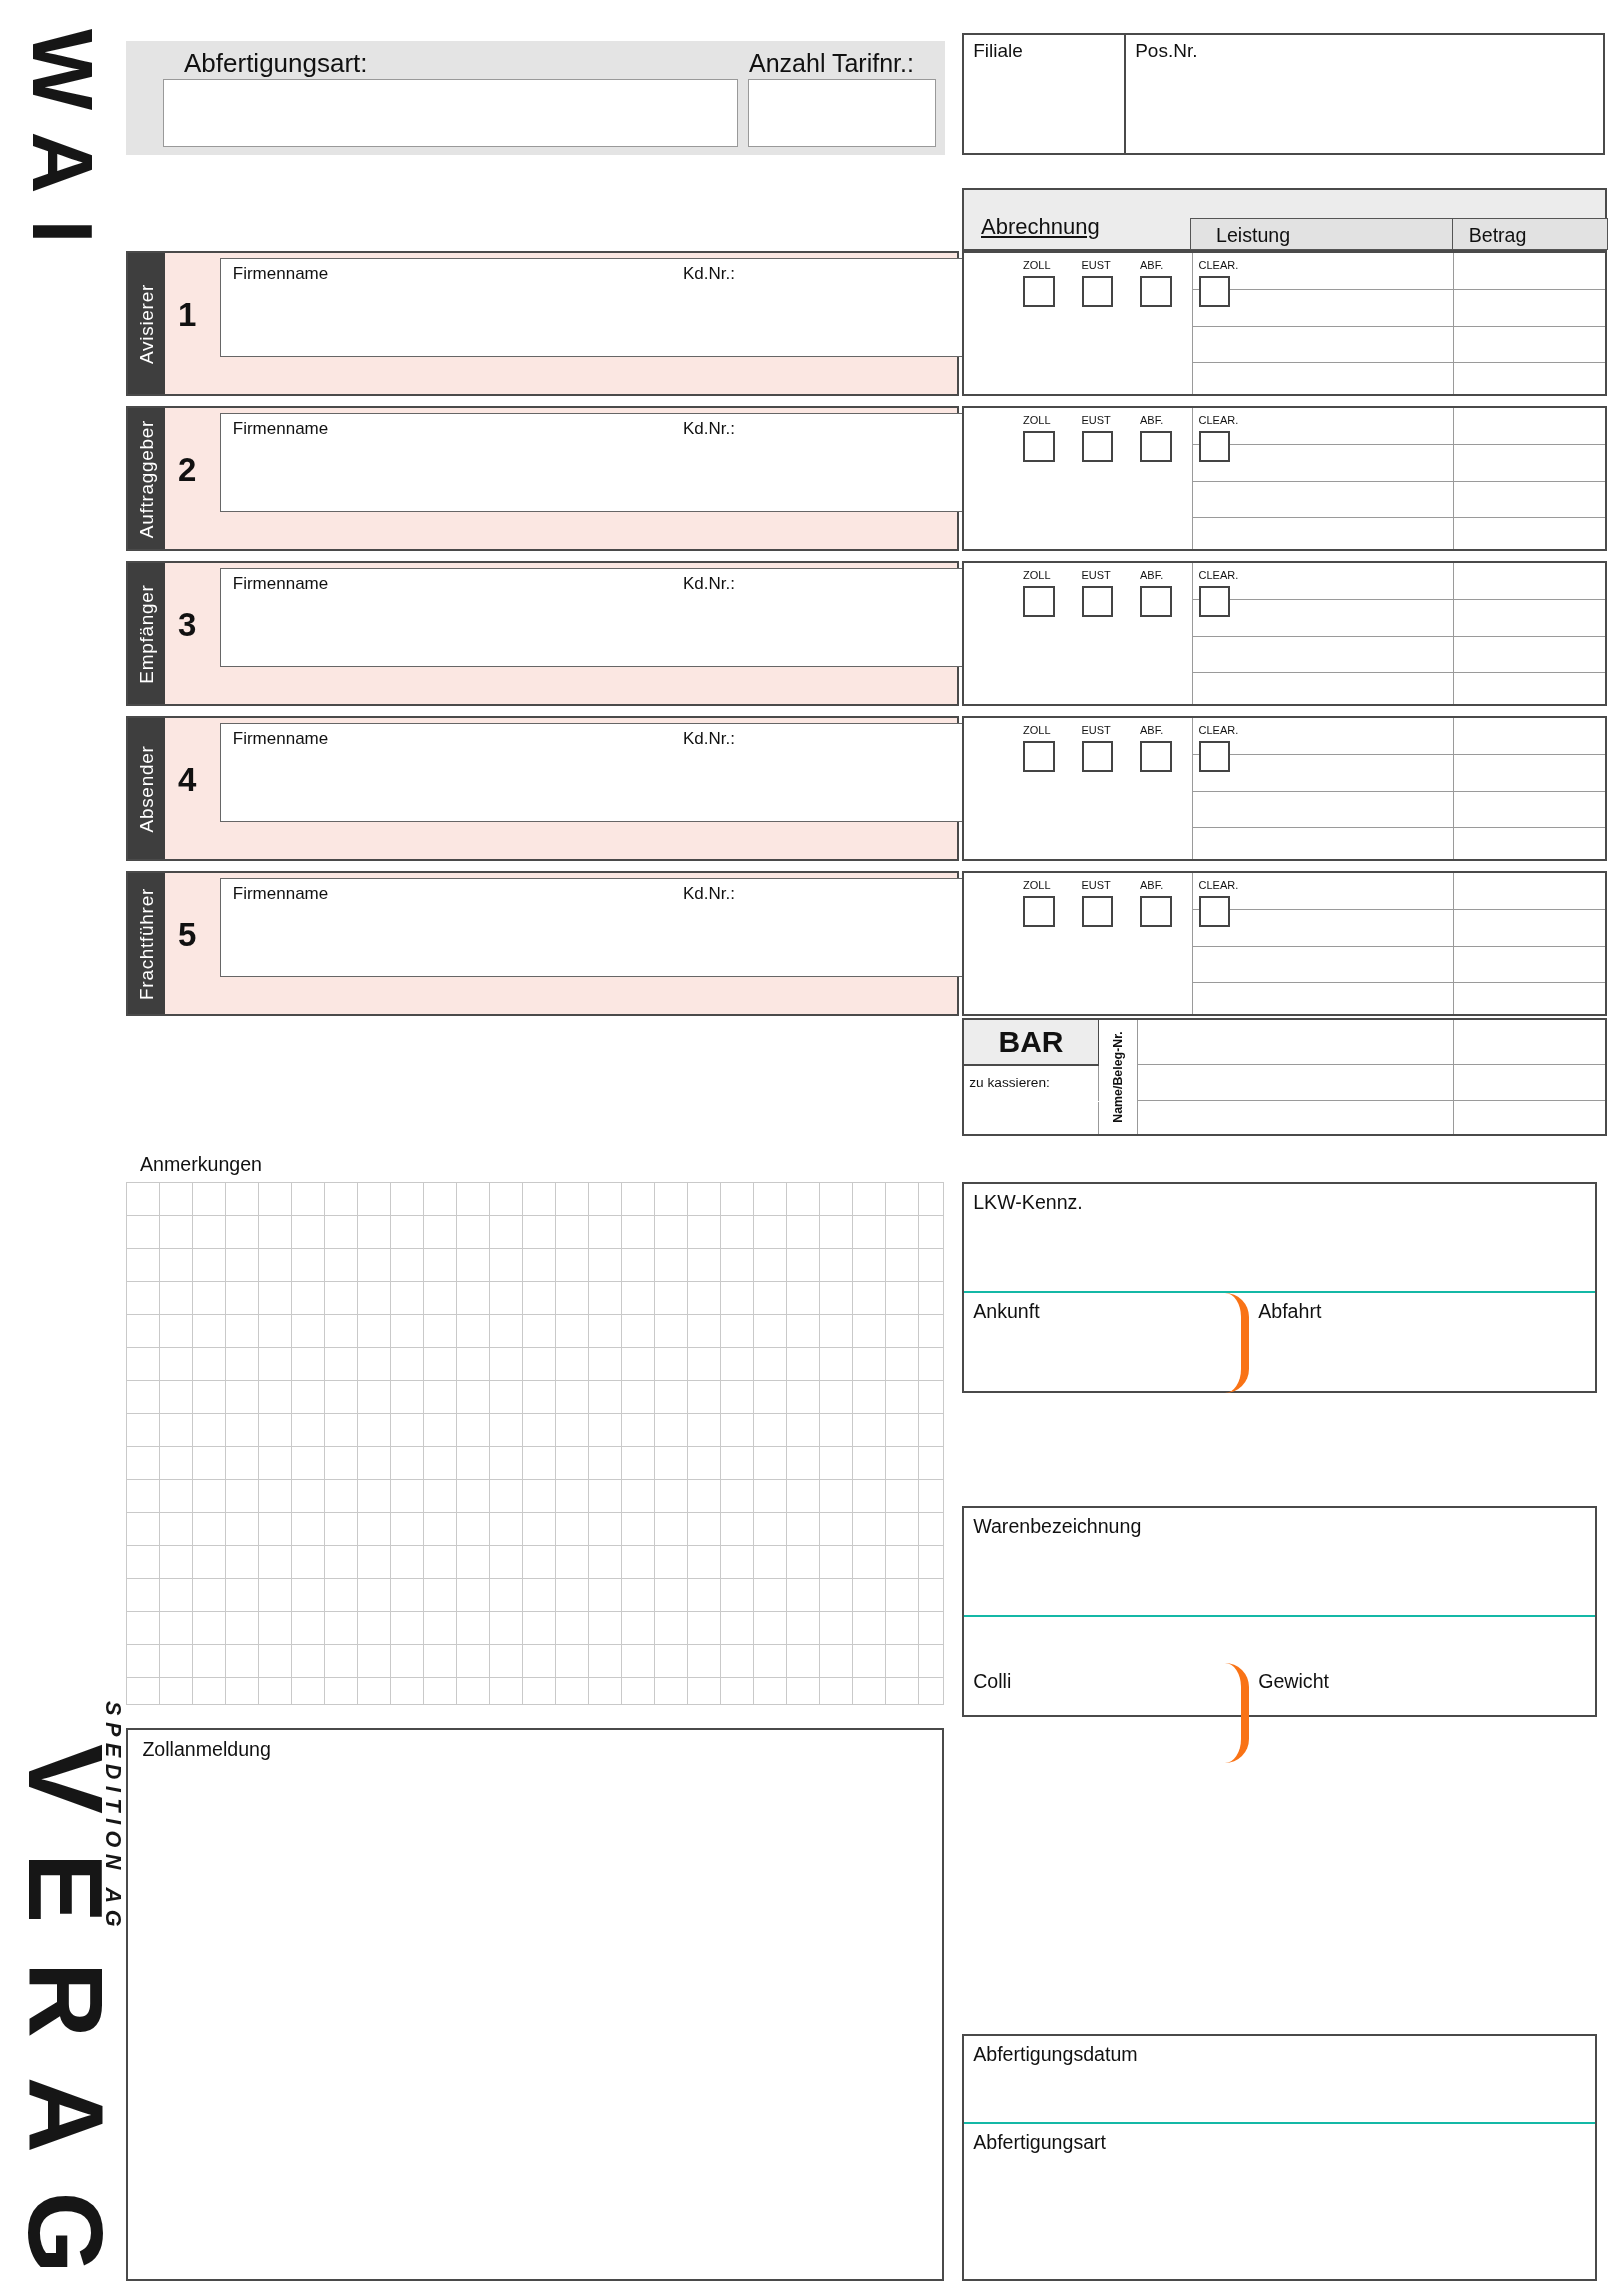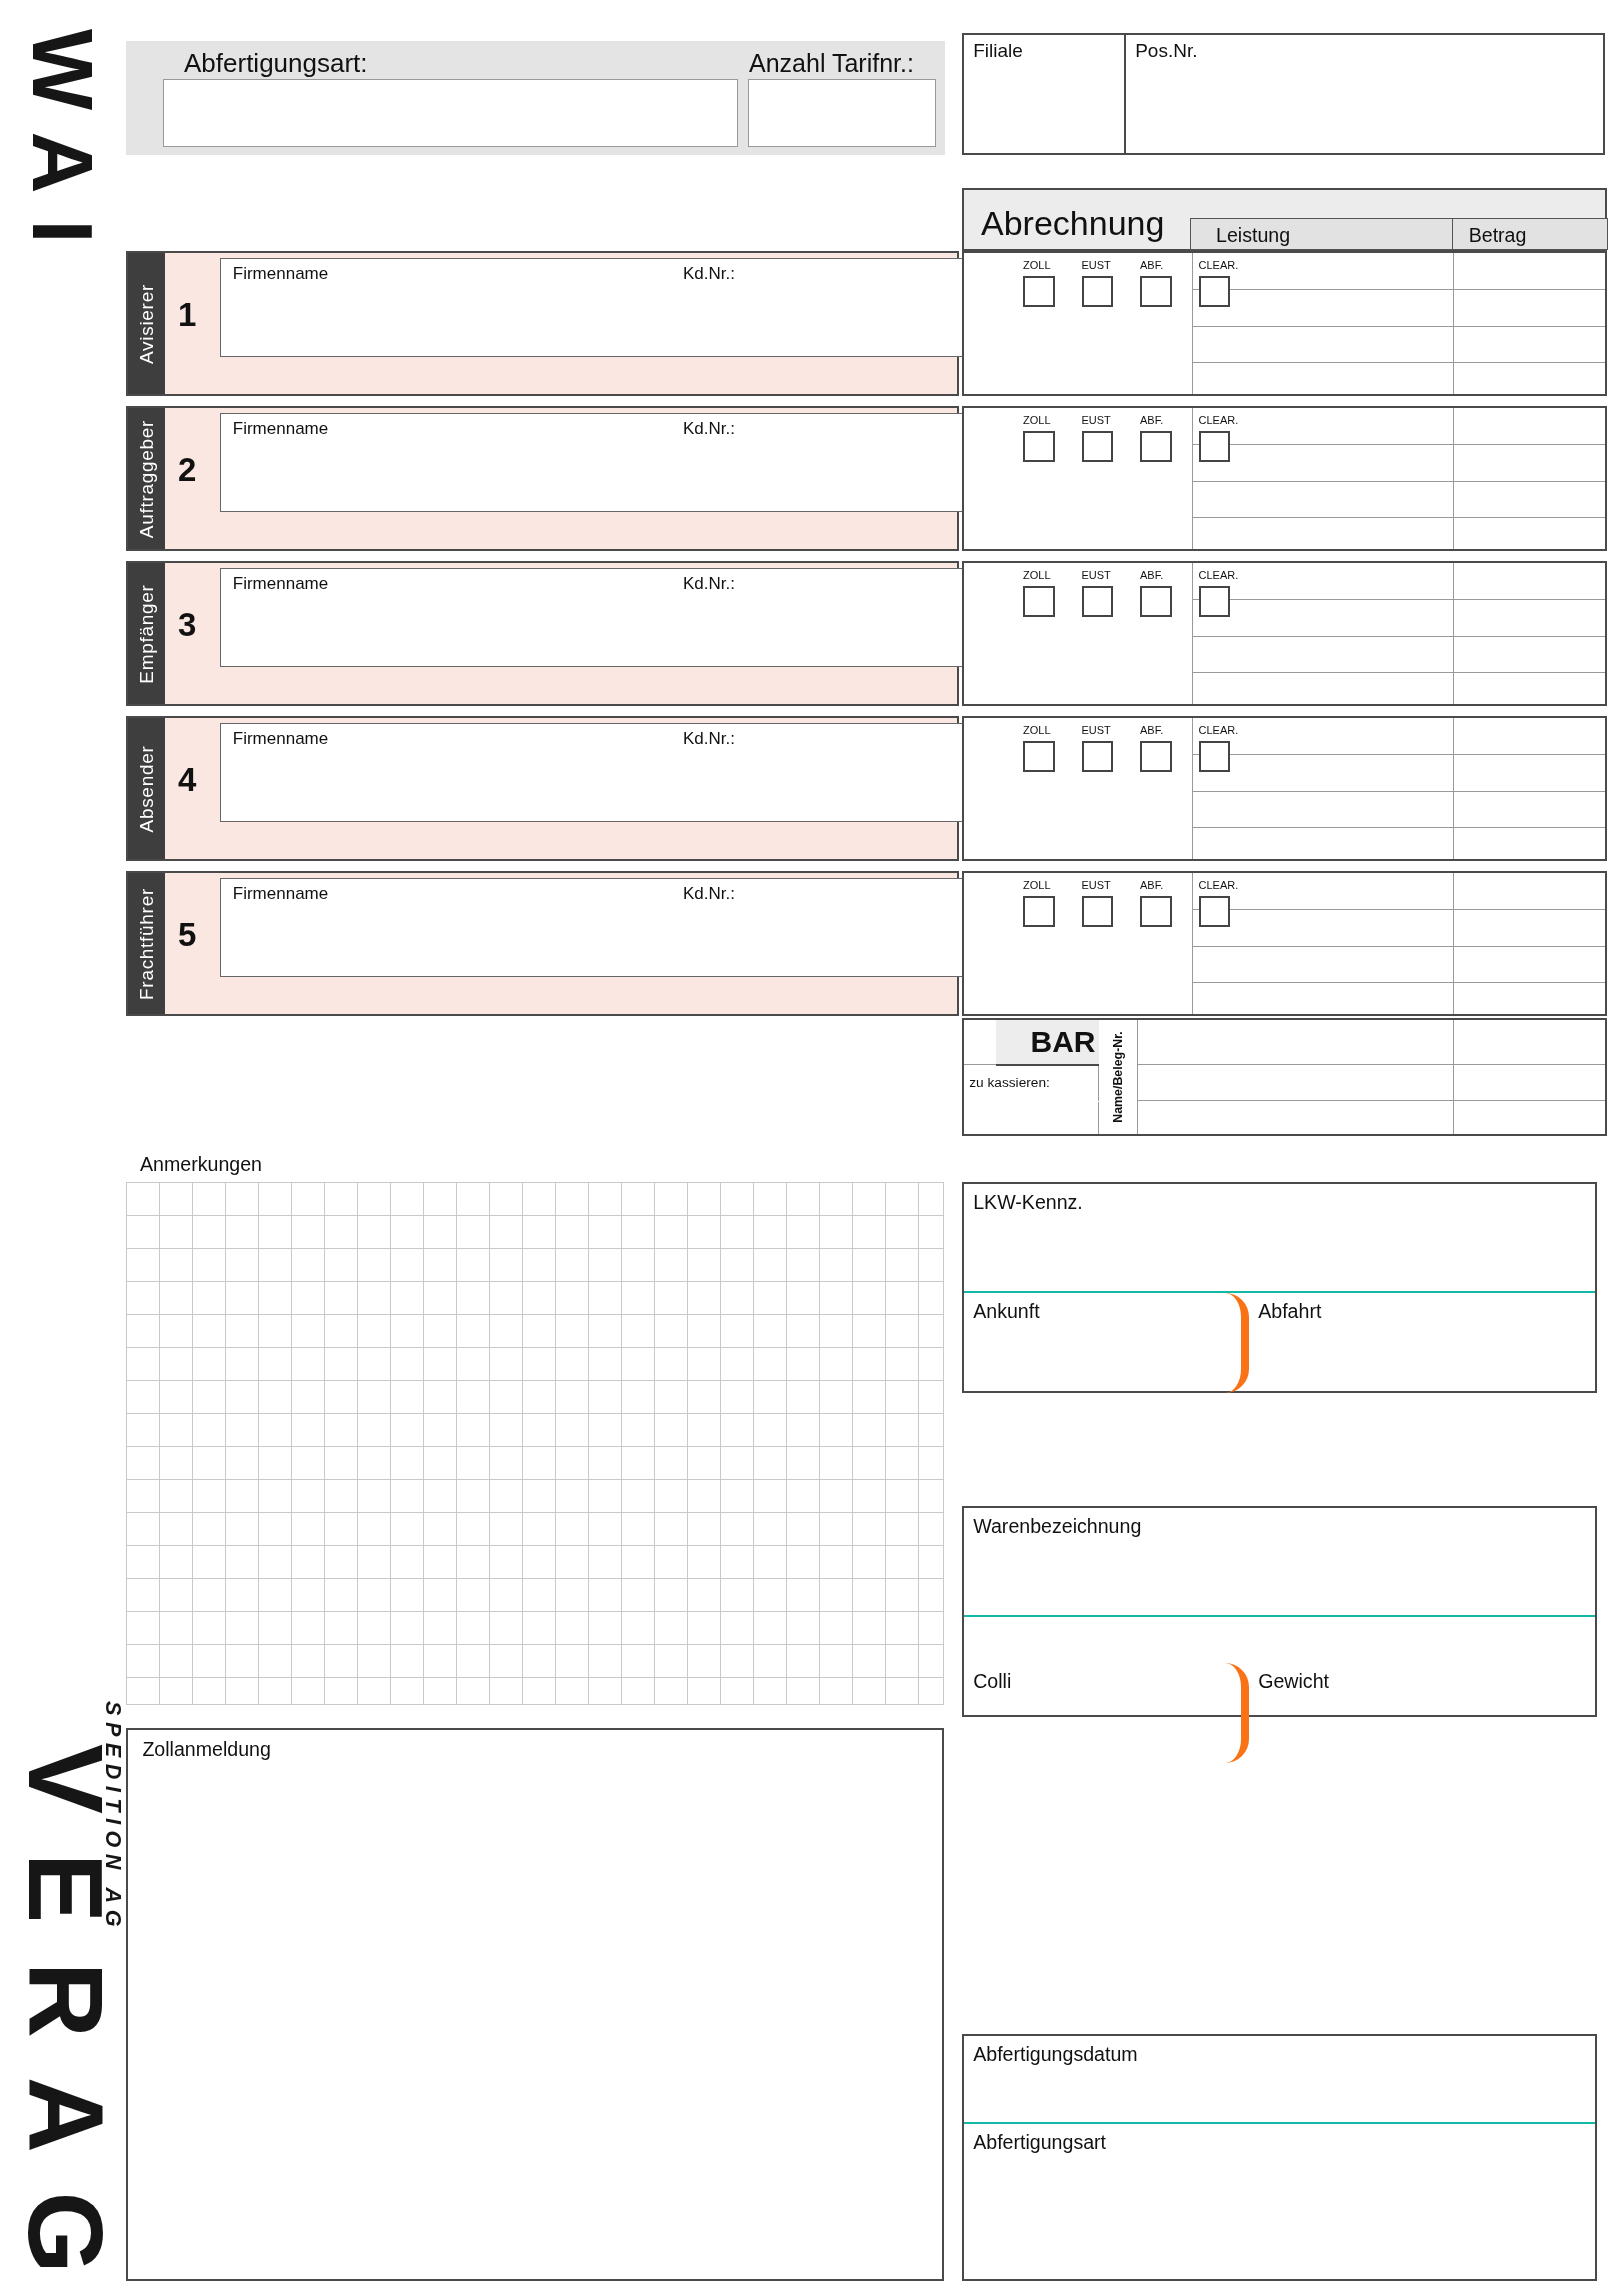"Abrechnung" .abr-hdr .title { font-size: 34px -> 22px; text-decoration: none -> underline; top: 14px -> 24px }
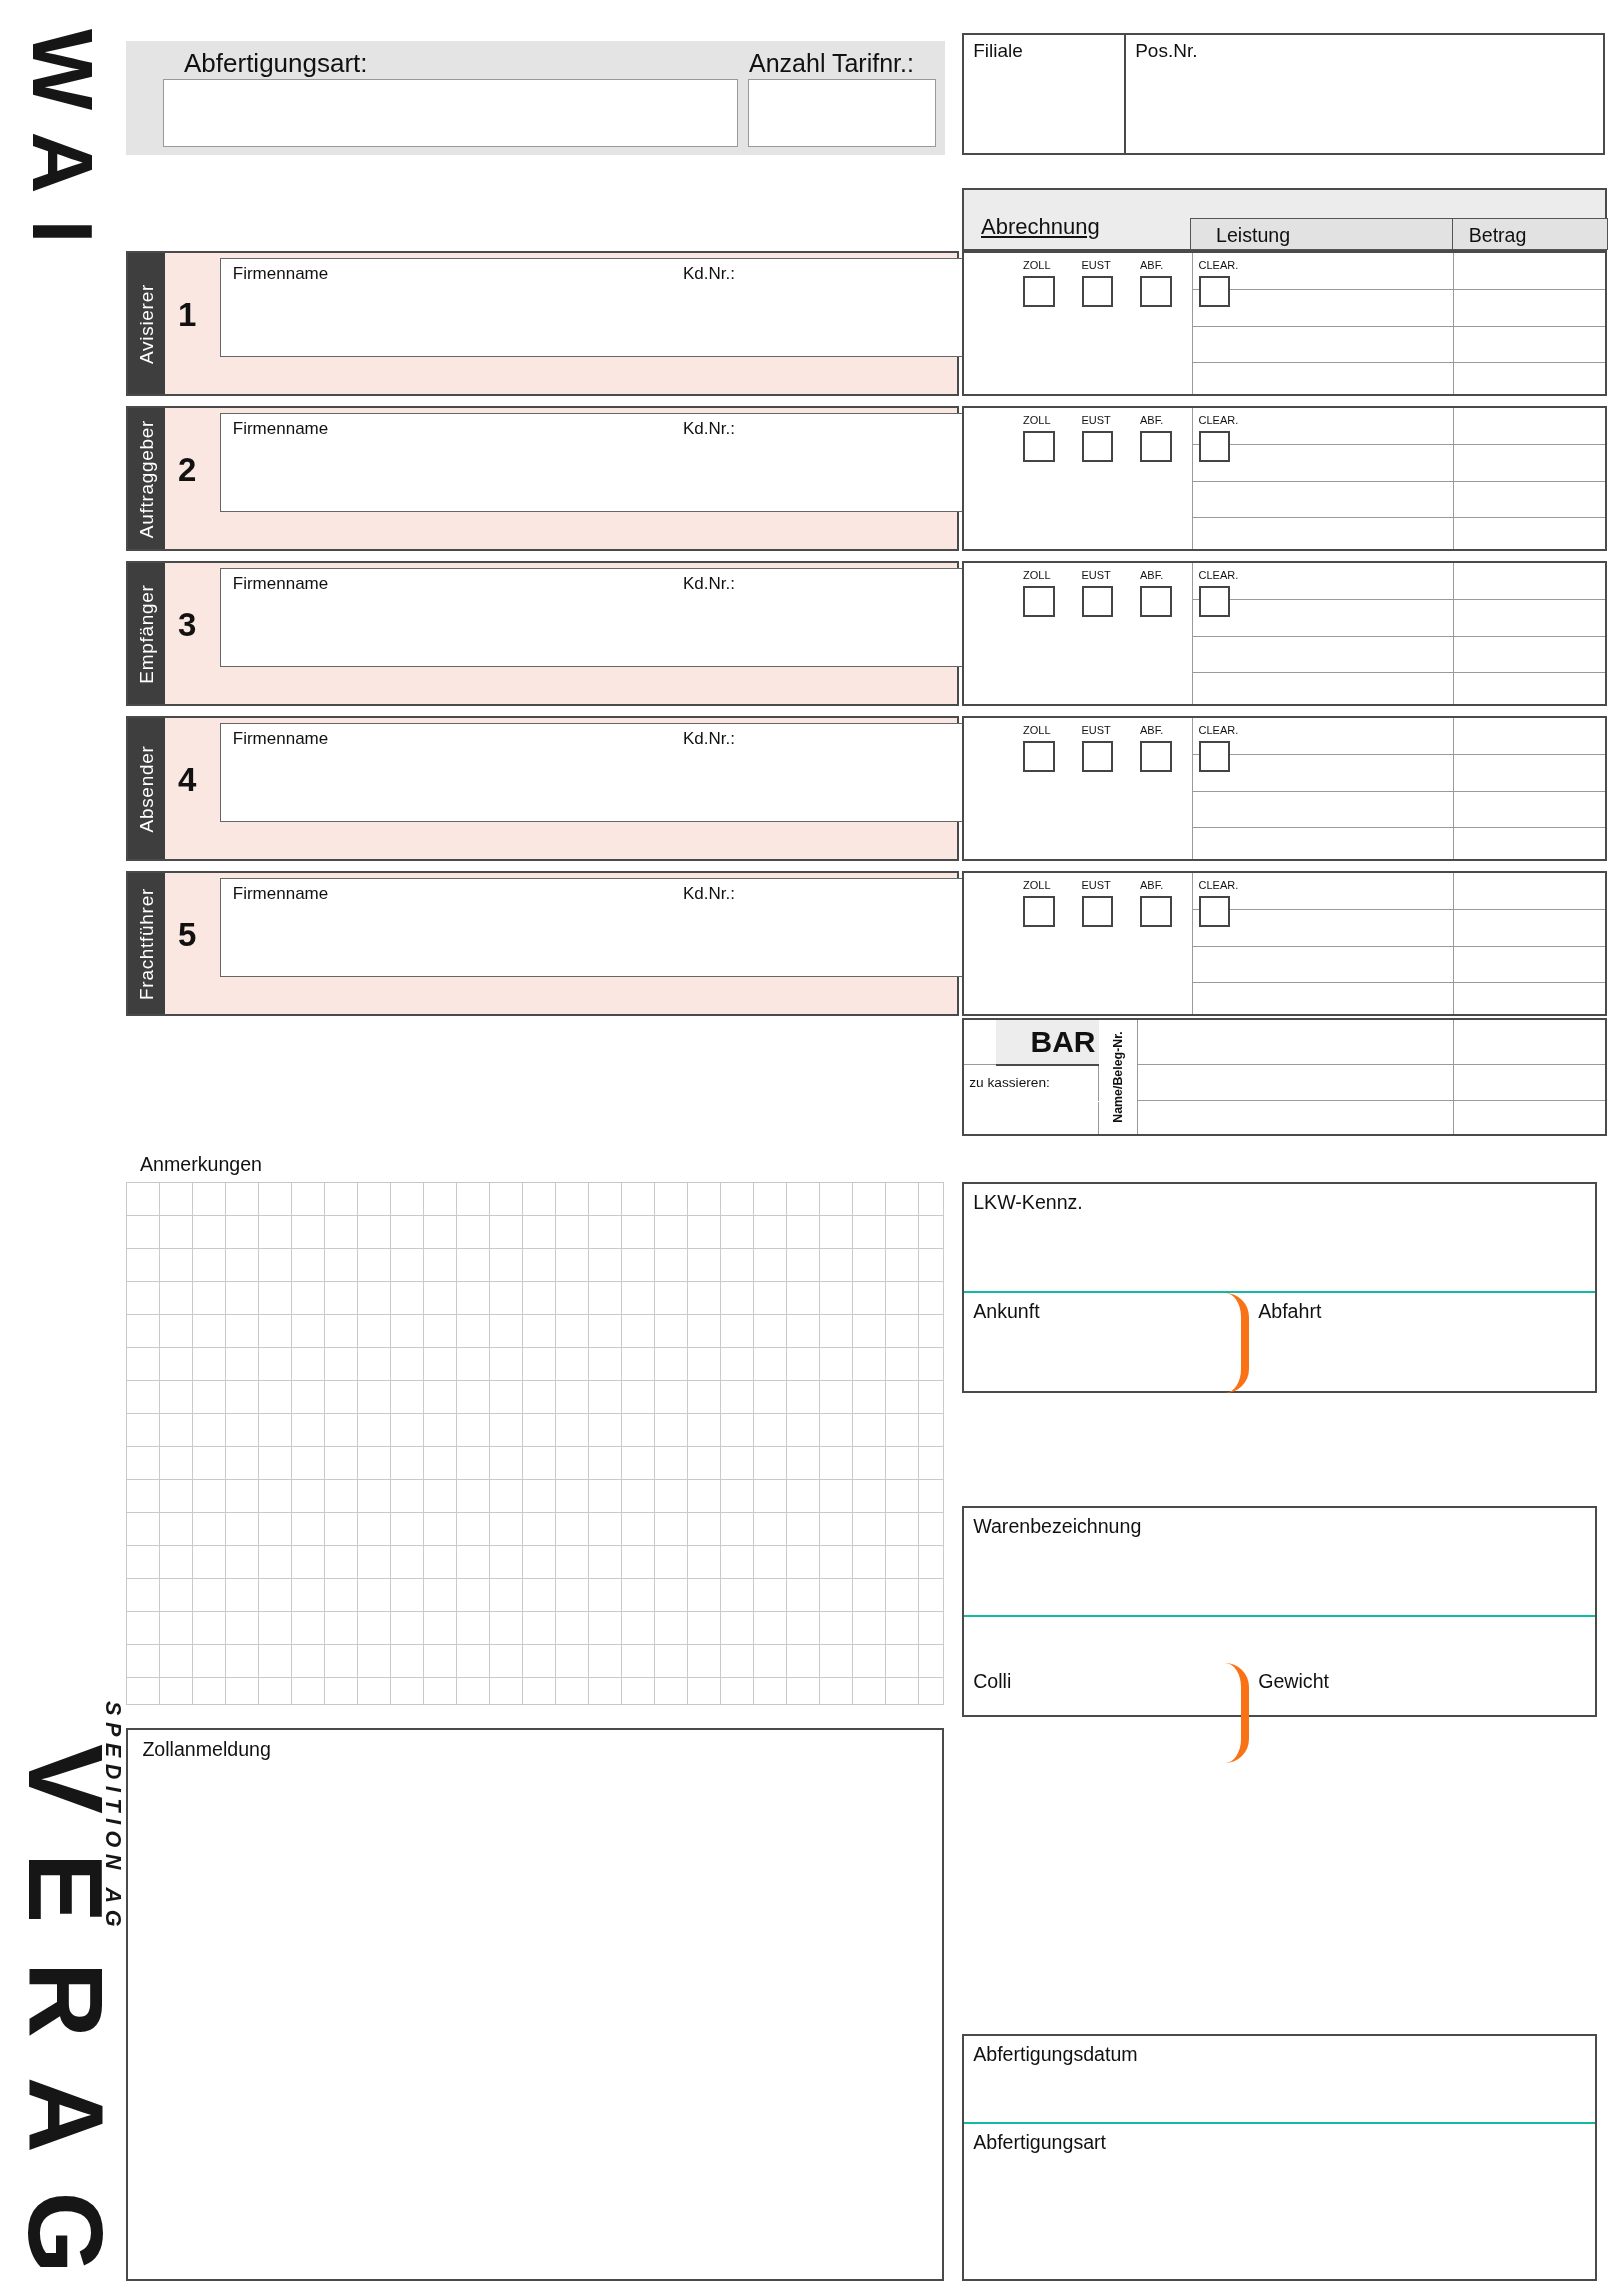"BAR" .bar-title { margin-left: 32px -> none }
